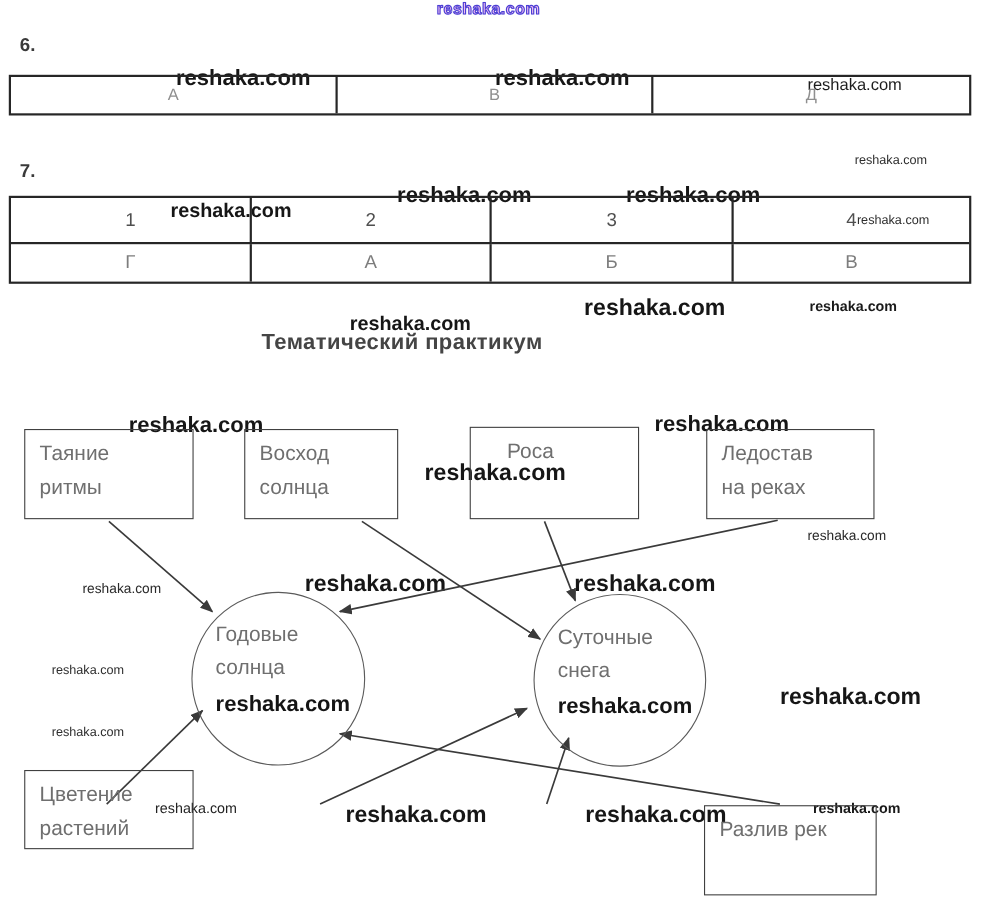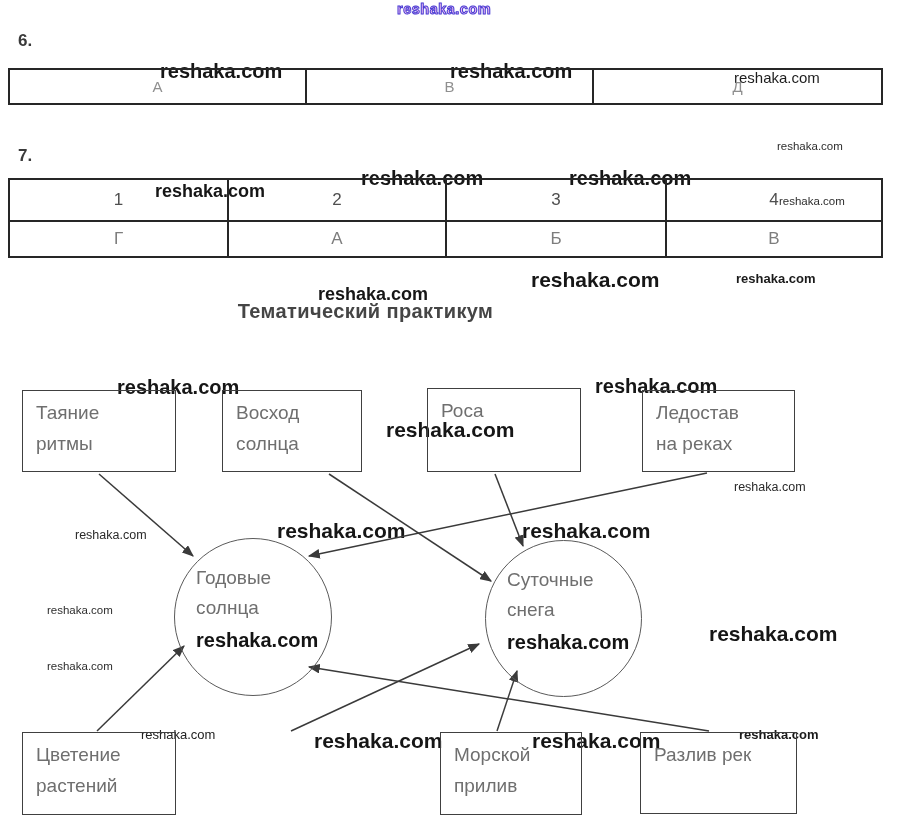"Роса" .b3 { padding-left: none -> 20px }
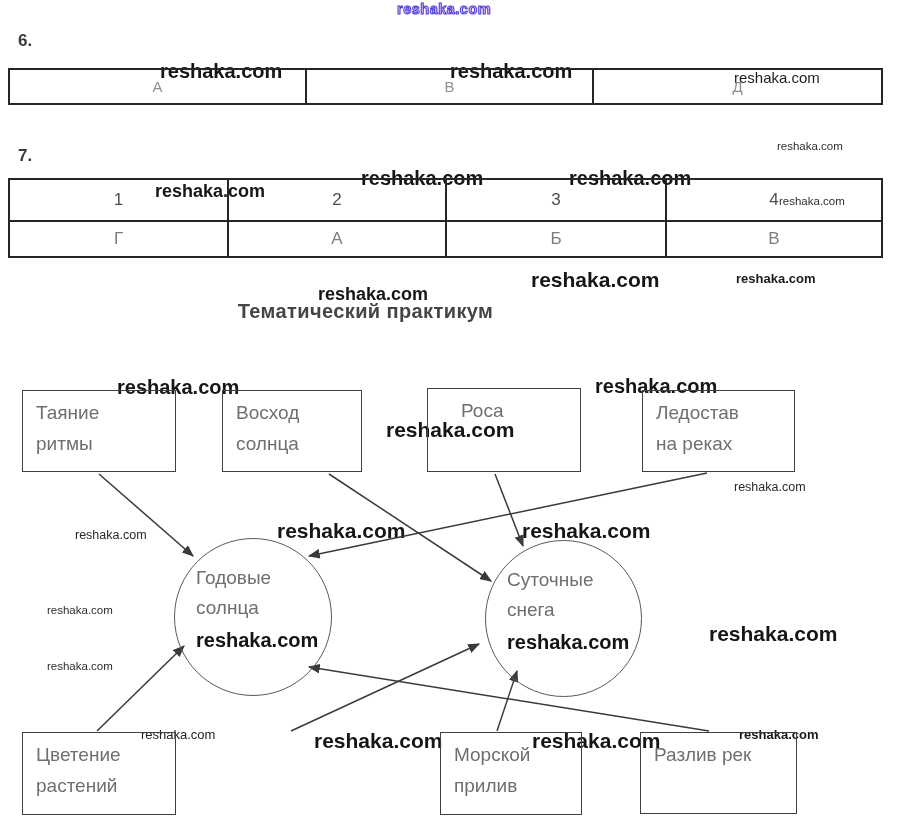"Цветение растений" .b5 { height: 83px -> 72px; top: 732px -> 700px }
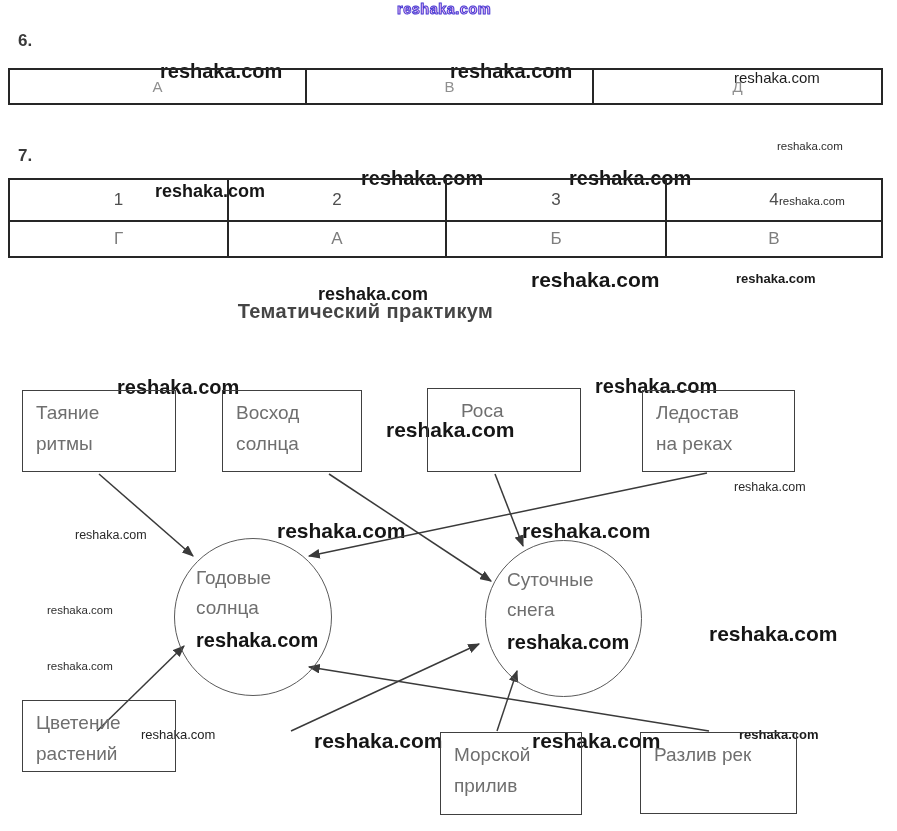"Морской прилив" div.dbox { html: <div> <span>Морской прилив</span> </div> -> none }
